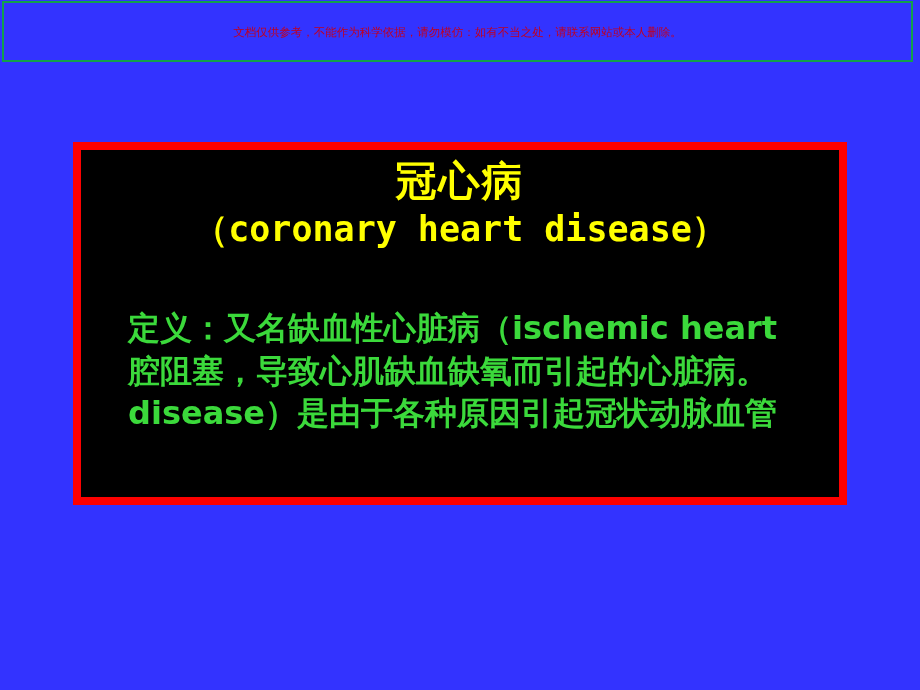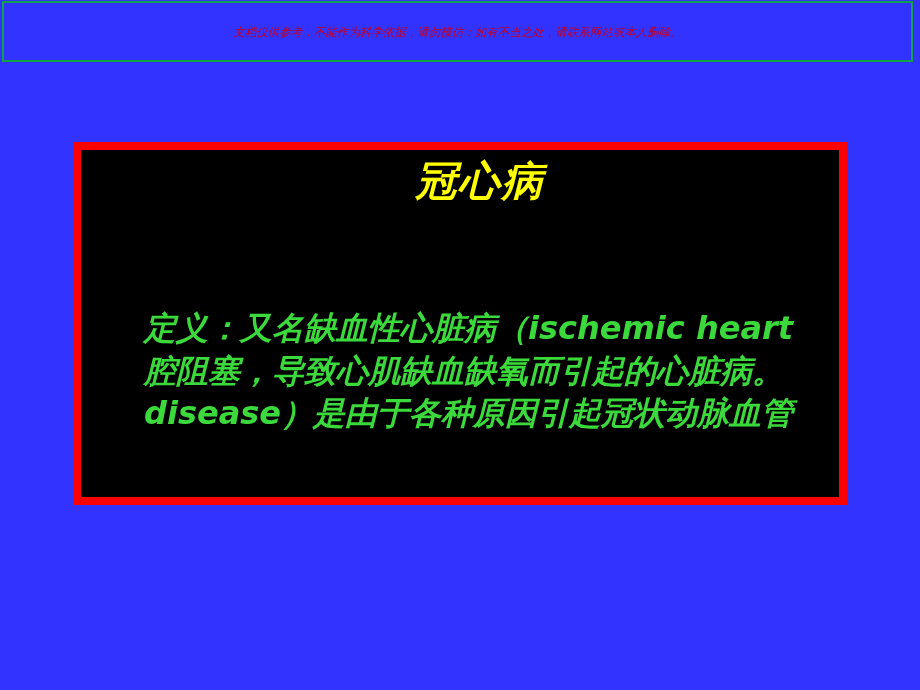"文档仅供参考，不能作为科学依据，请勿模仿：如有不当之处，请联系网站或本人删除。" .slide { font-style: italic -> none }
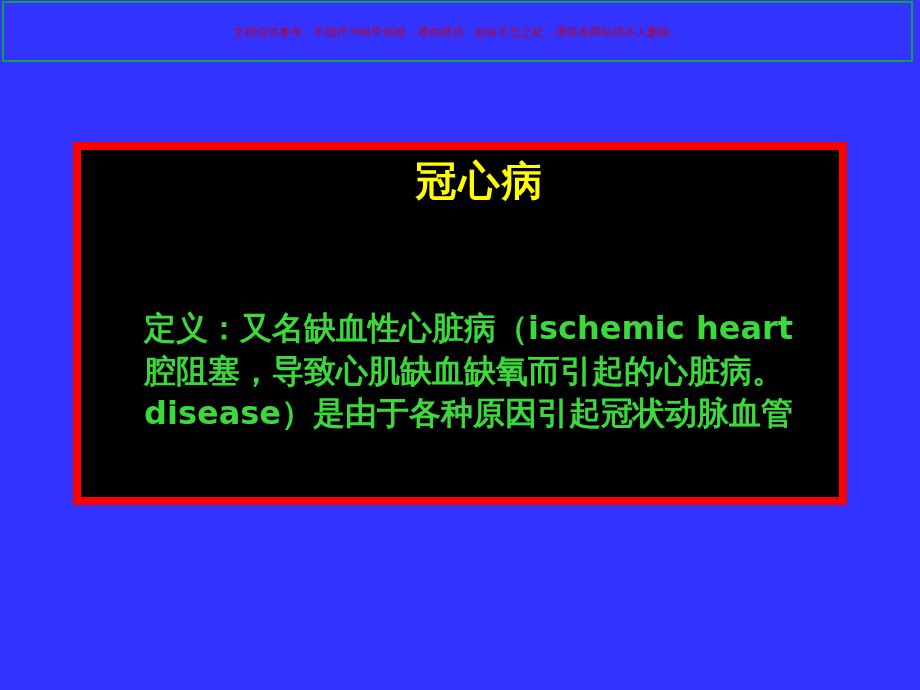"冠心病" .content-inner { padding-left: 40px -> none }
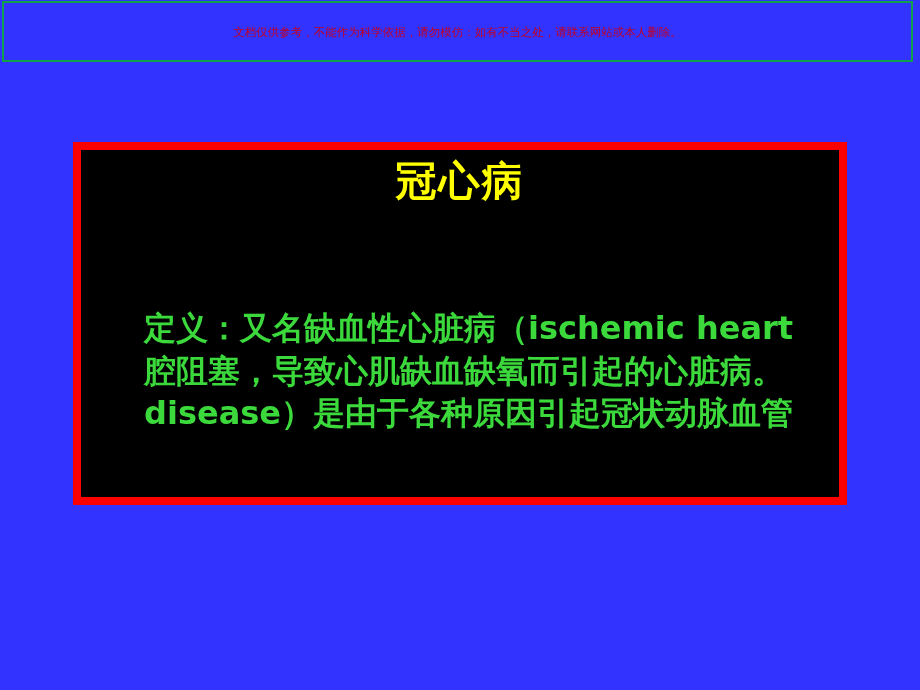"（coronary heart disease）" div.title-en { html: none -> <div>（coronary heart disease）</div> }
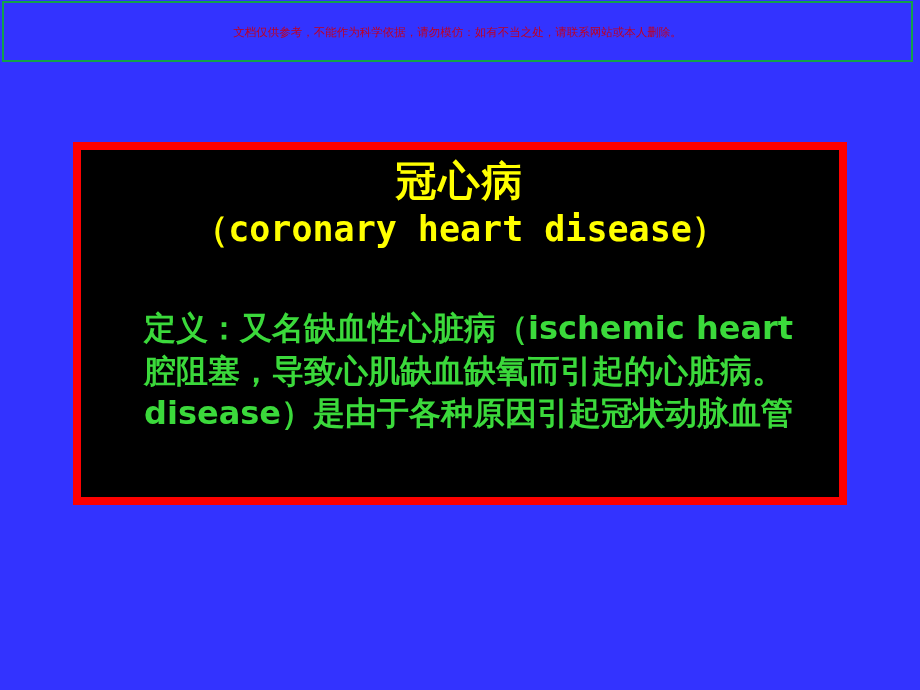"定义：又名缺血性心脏病（ischemic heart" .definition { margin-left: 16px -> none }
